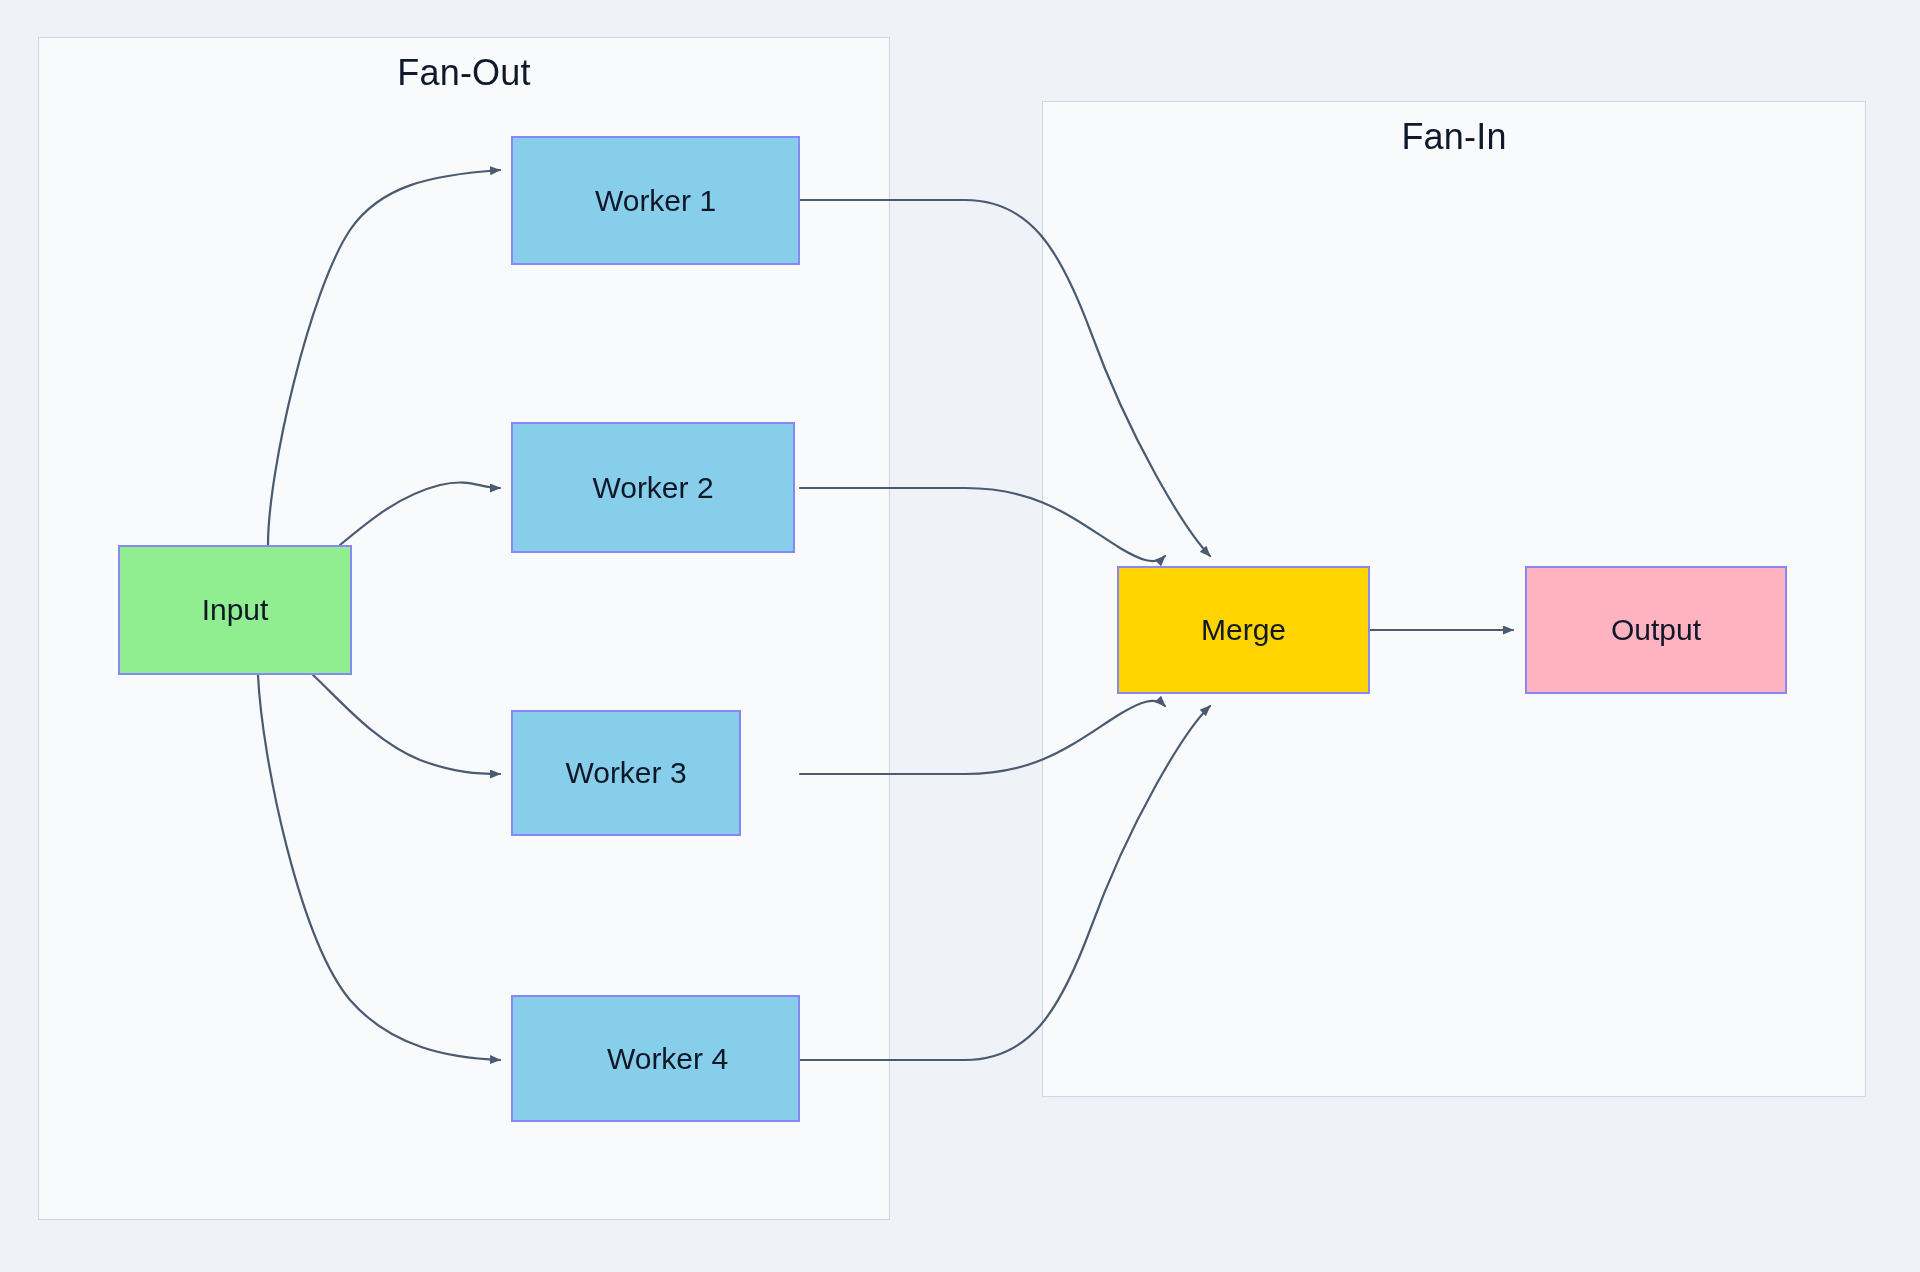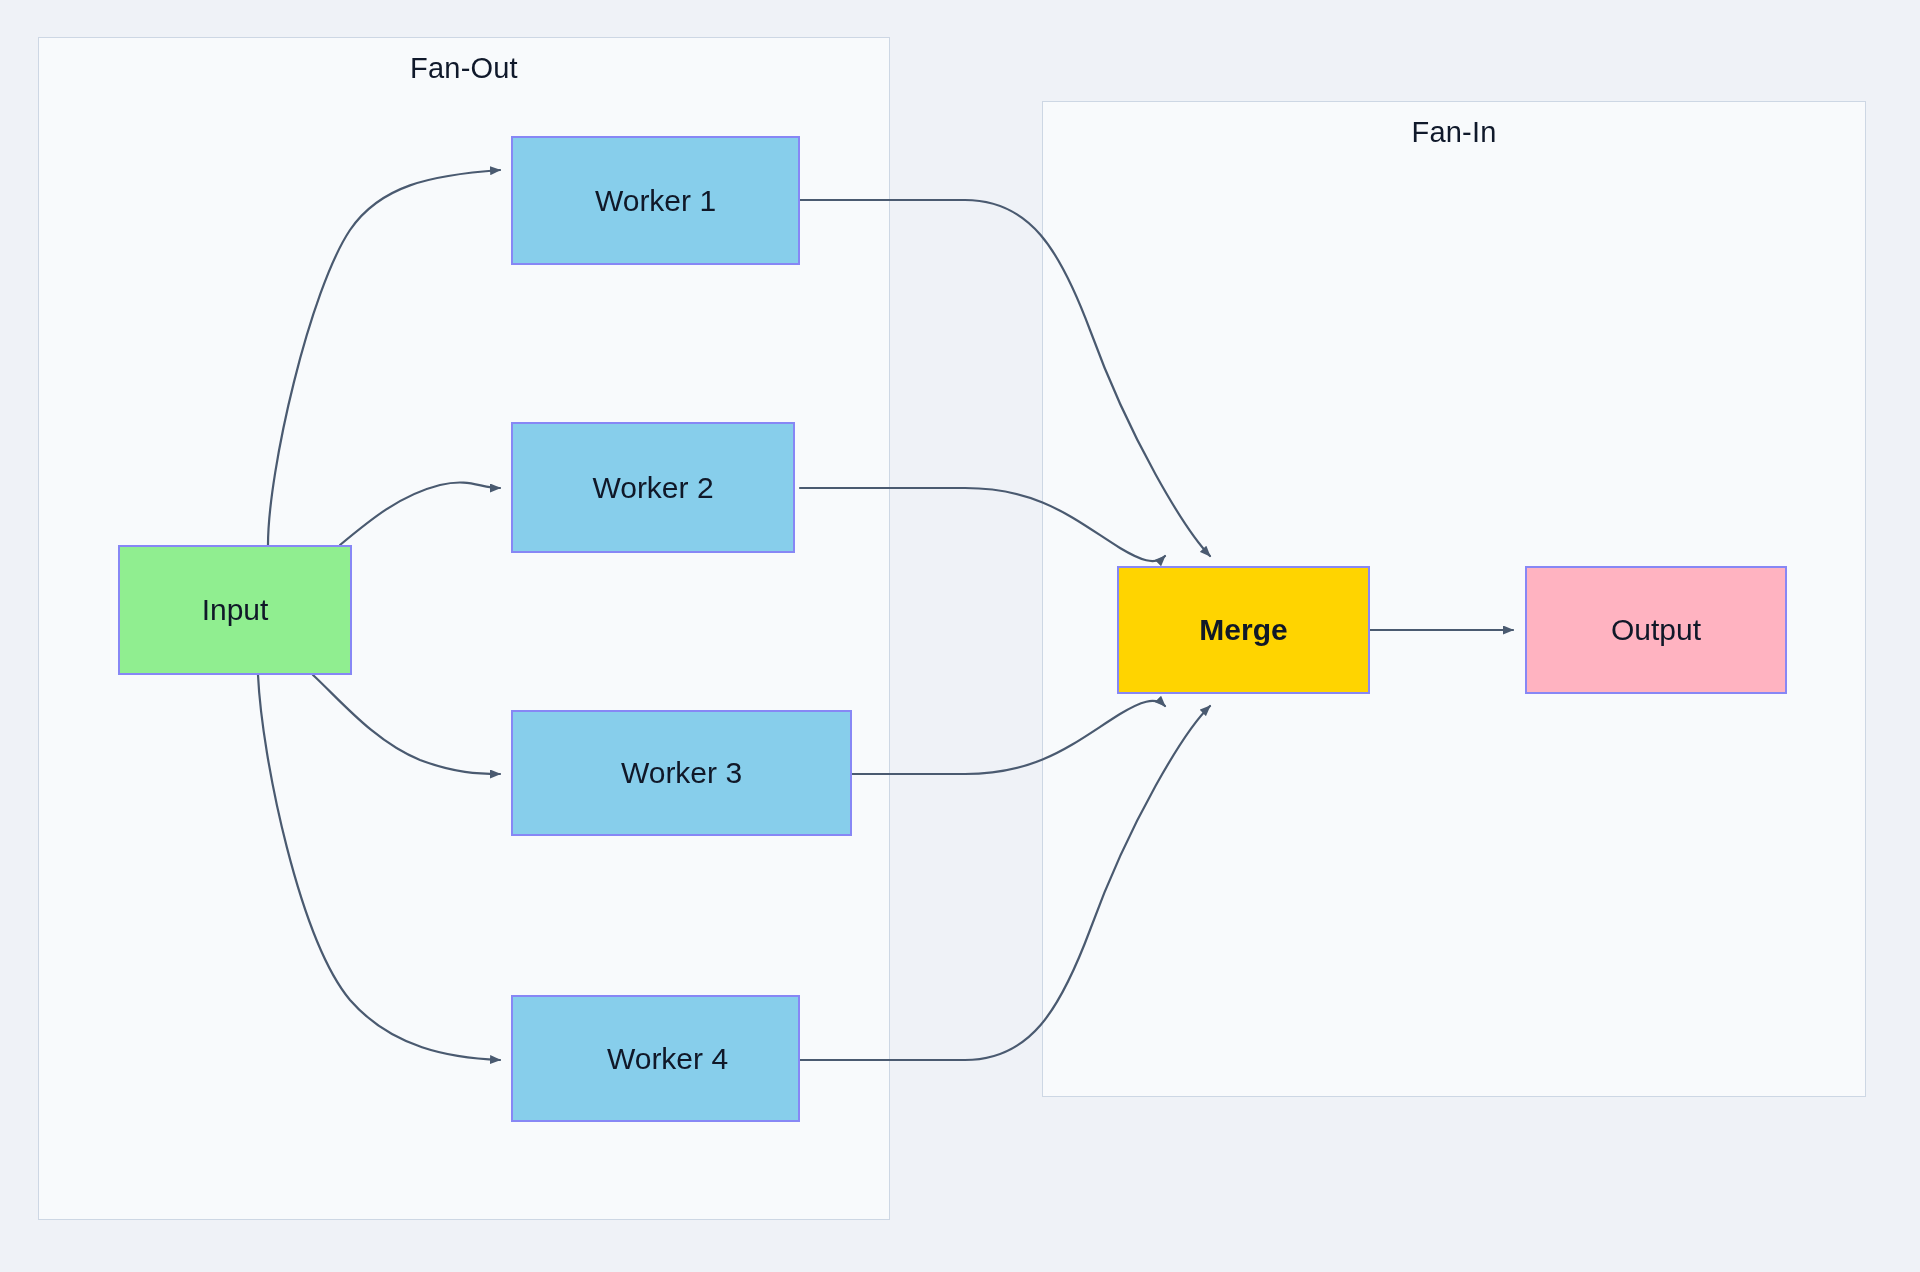"Fan-Out" .cluster-label { font-size: 29px -> 36px }
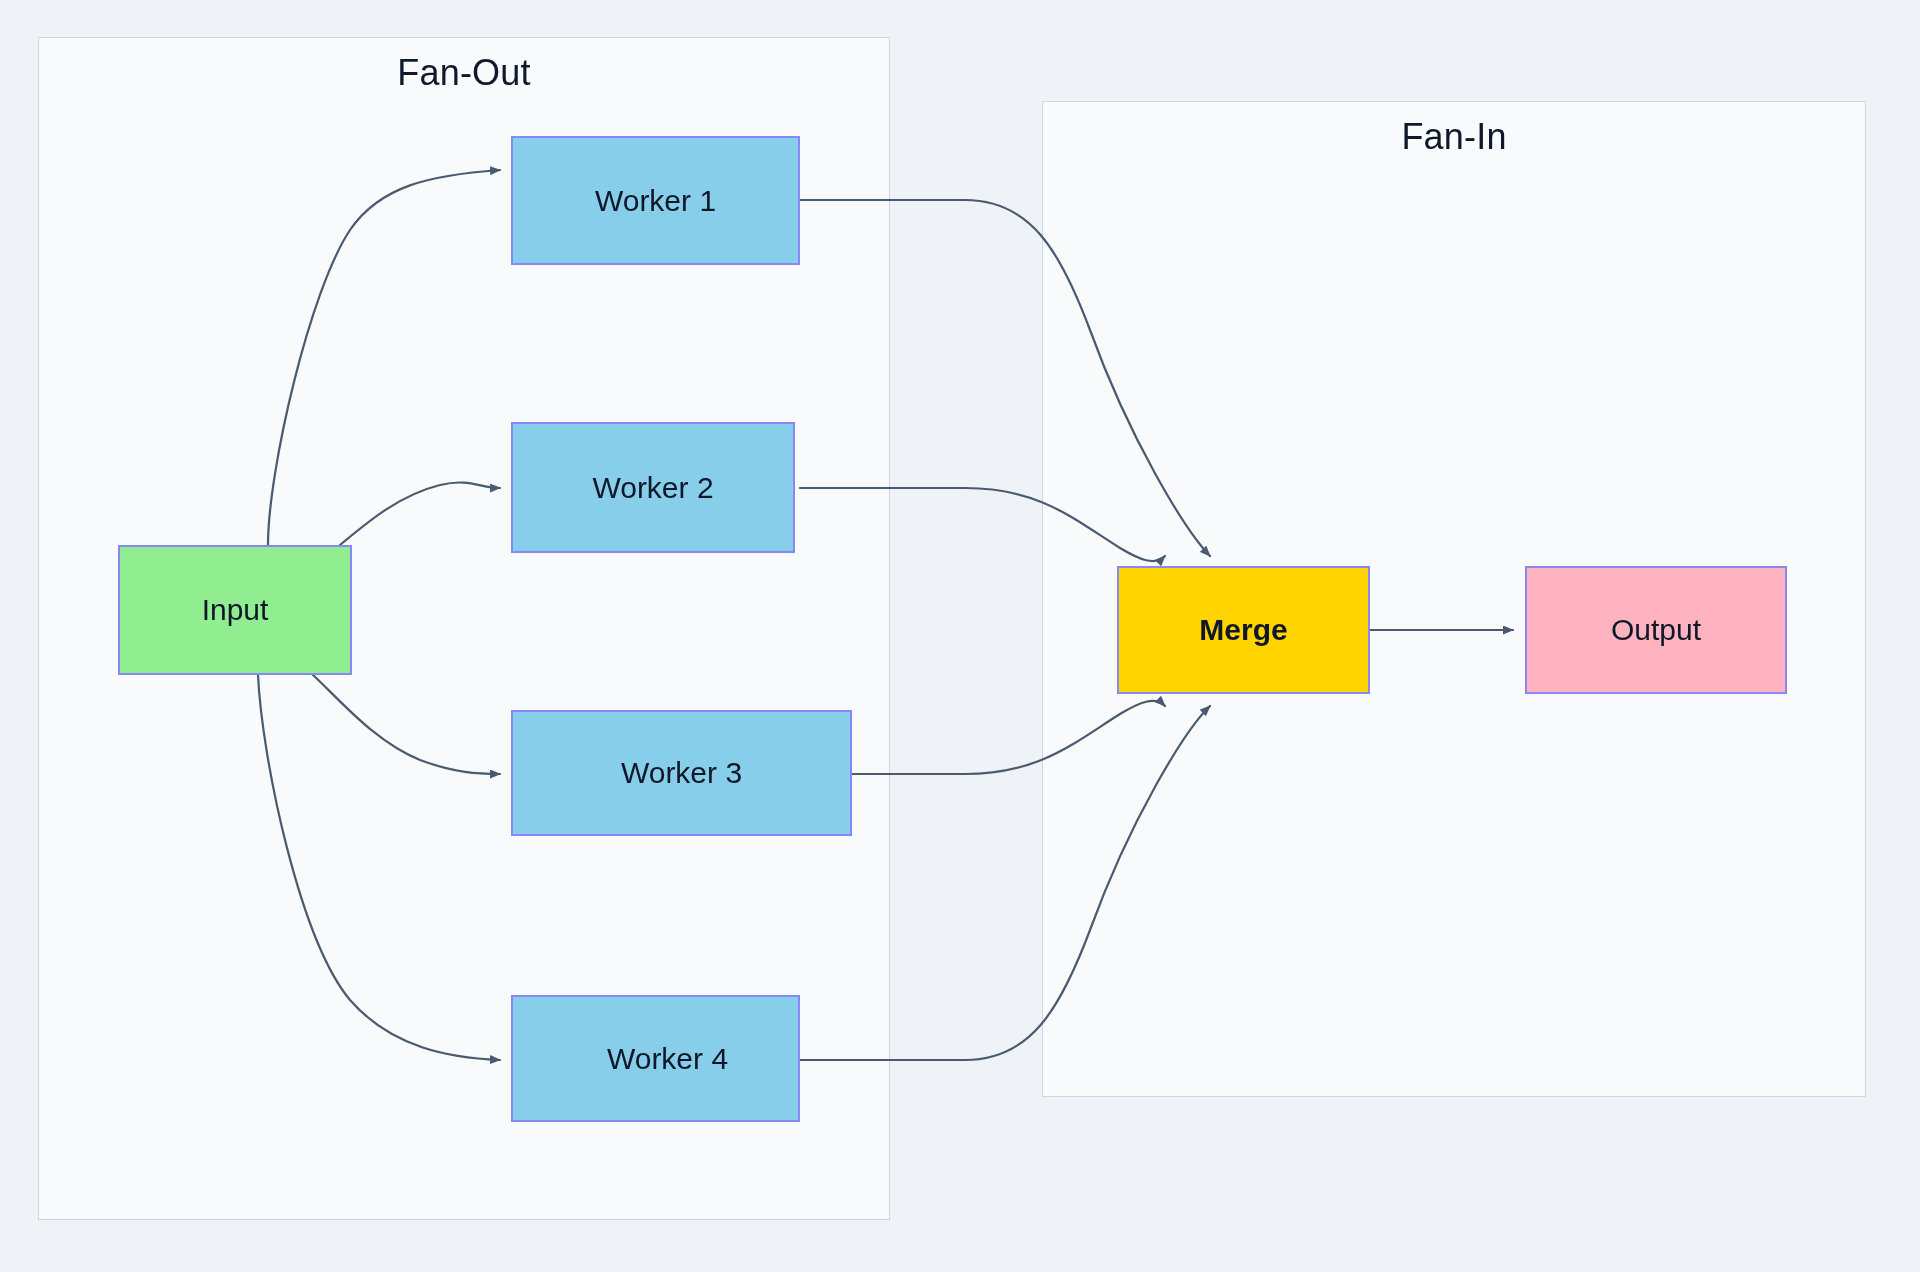"Merge" div.node { font-weight: bold -> none }
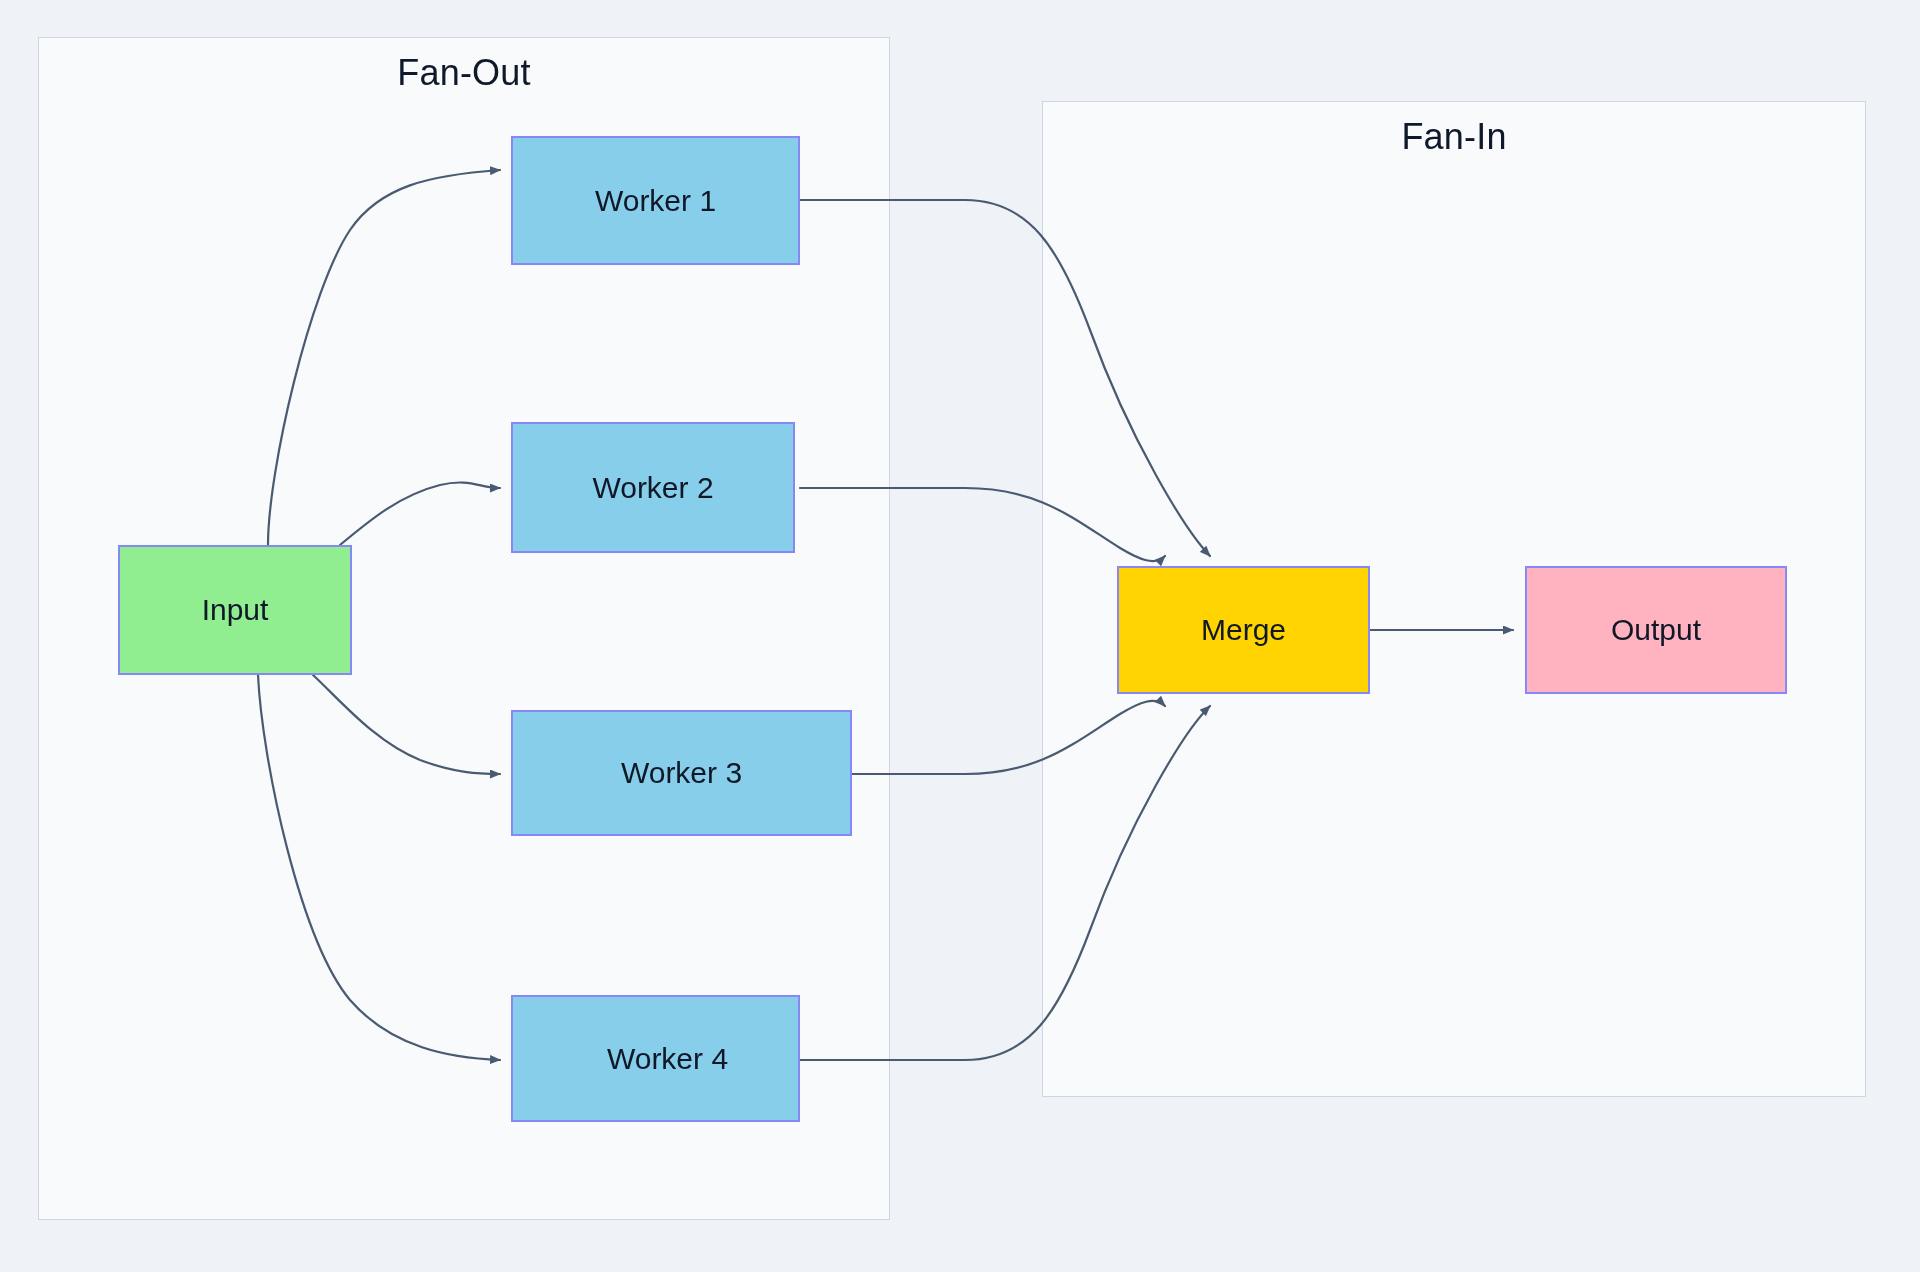"Worker 3" div.node { width: 341px -> 230px }
